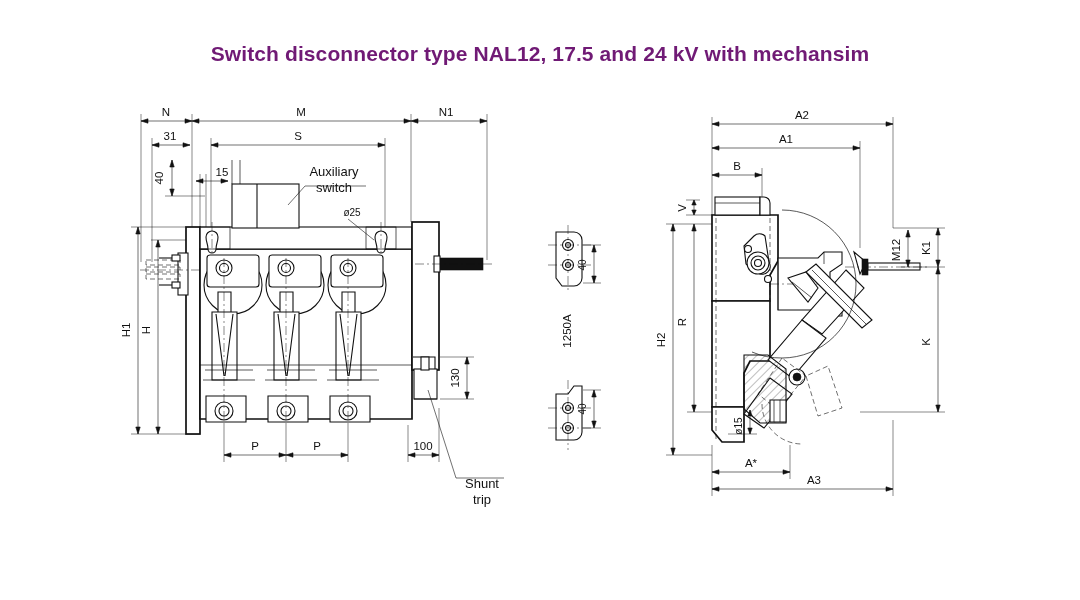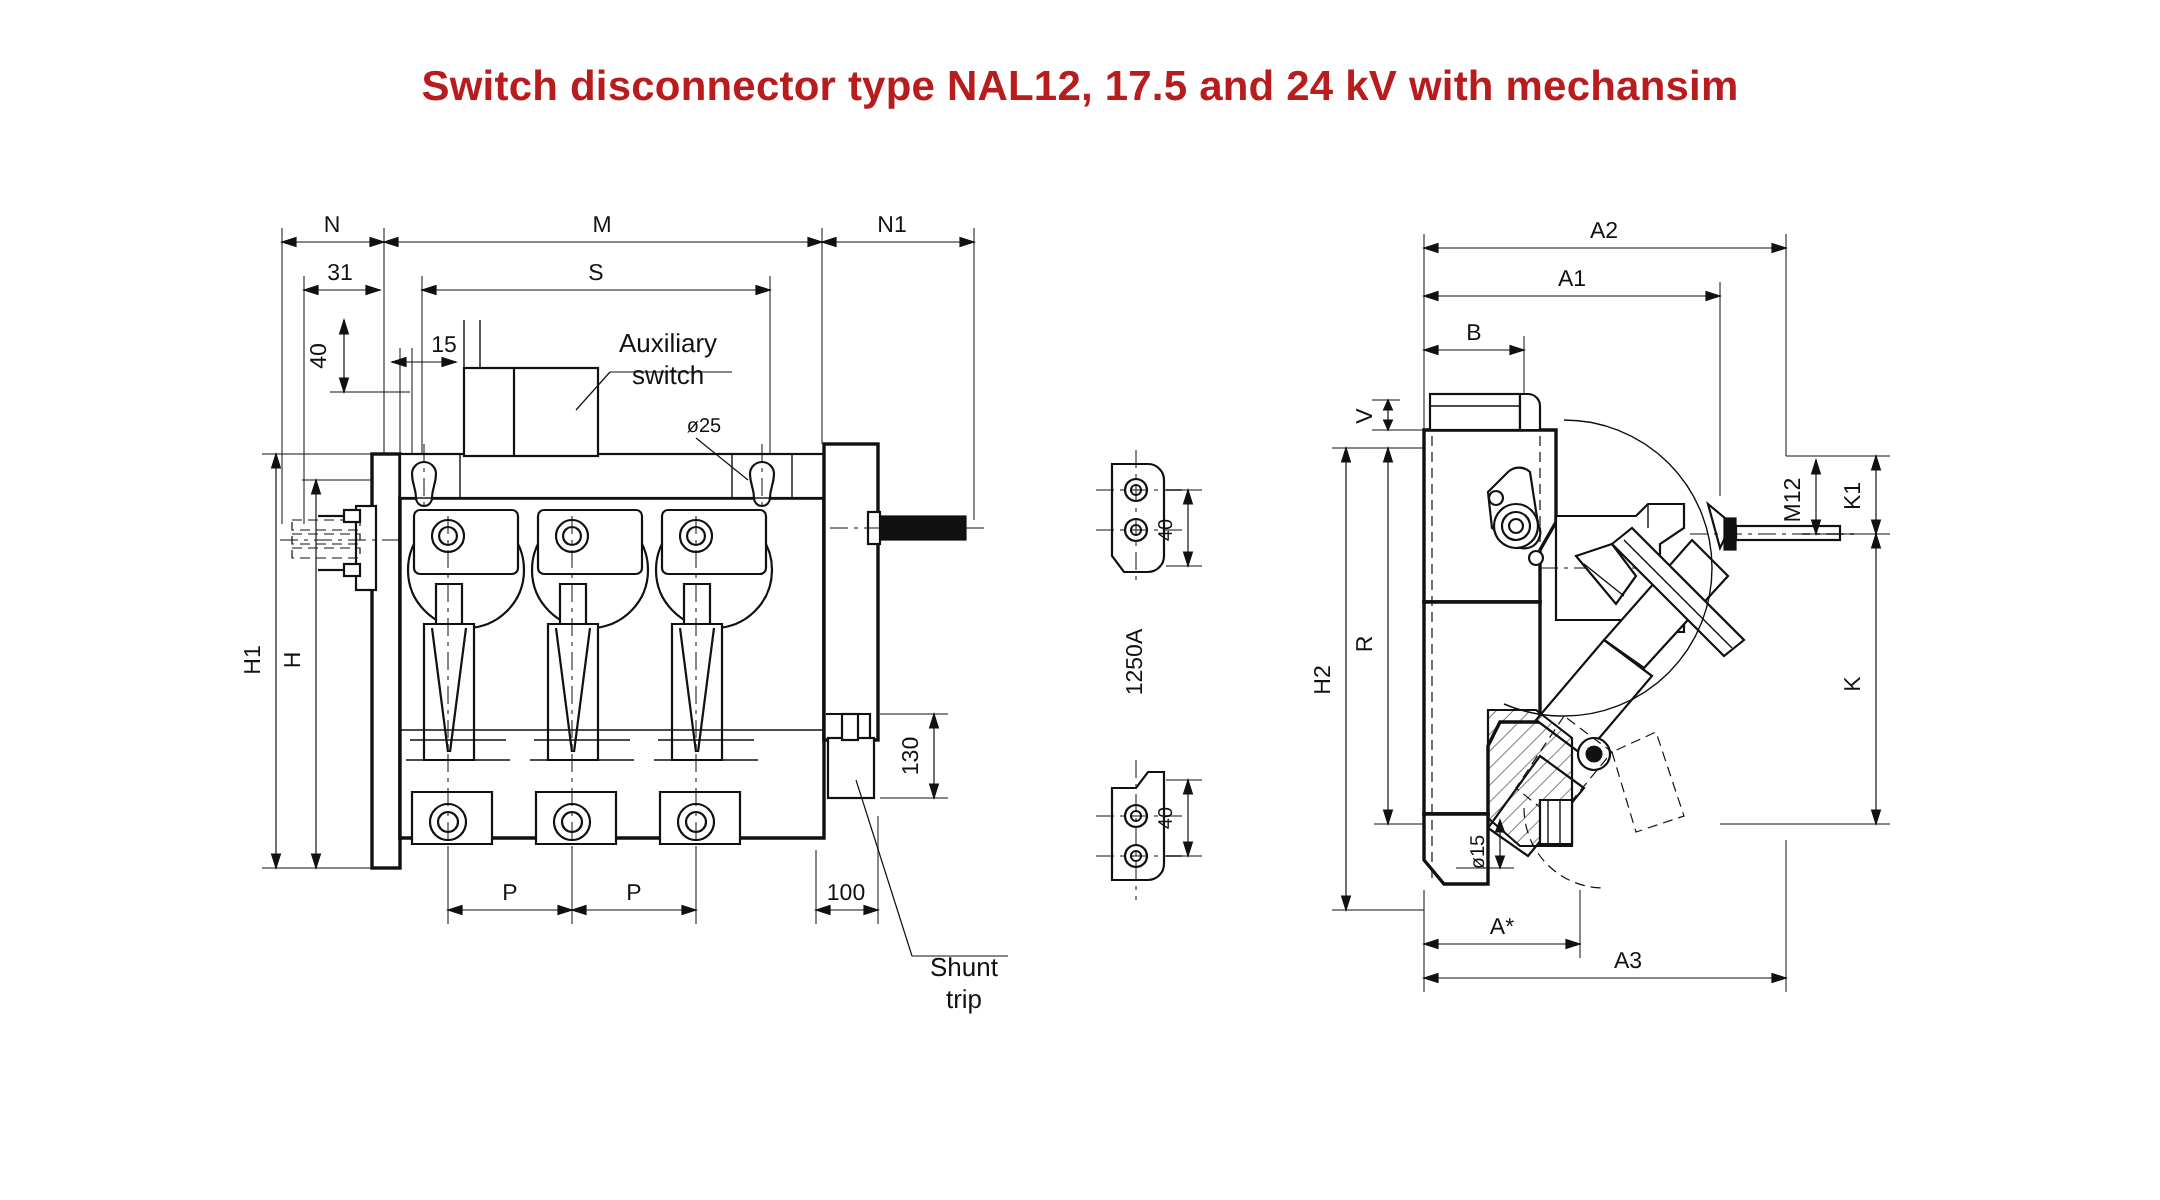"Switch disconnector type NAL12, 17.5" #title { color: #b91c1c -> #701a75; top: 32px -> 42px }
